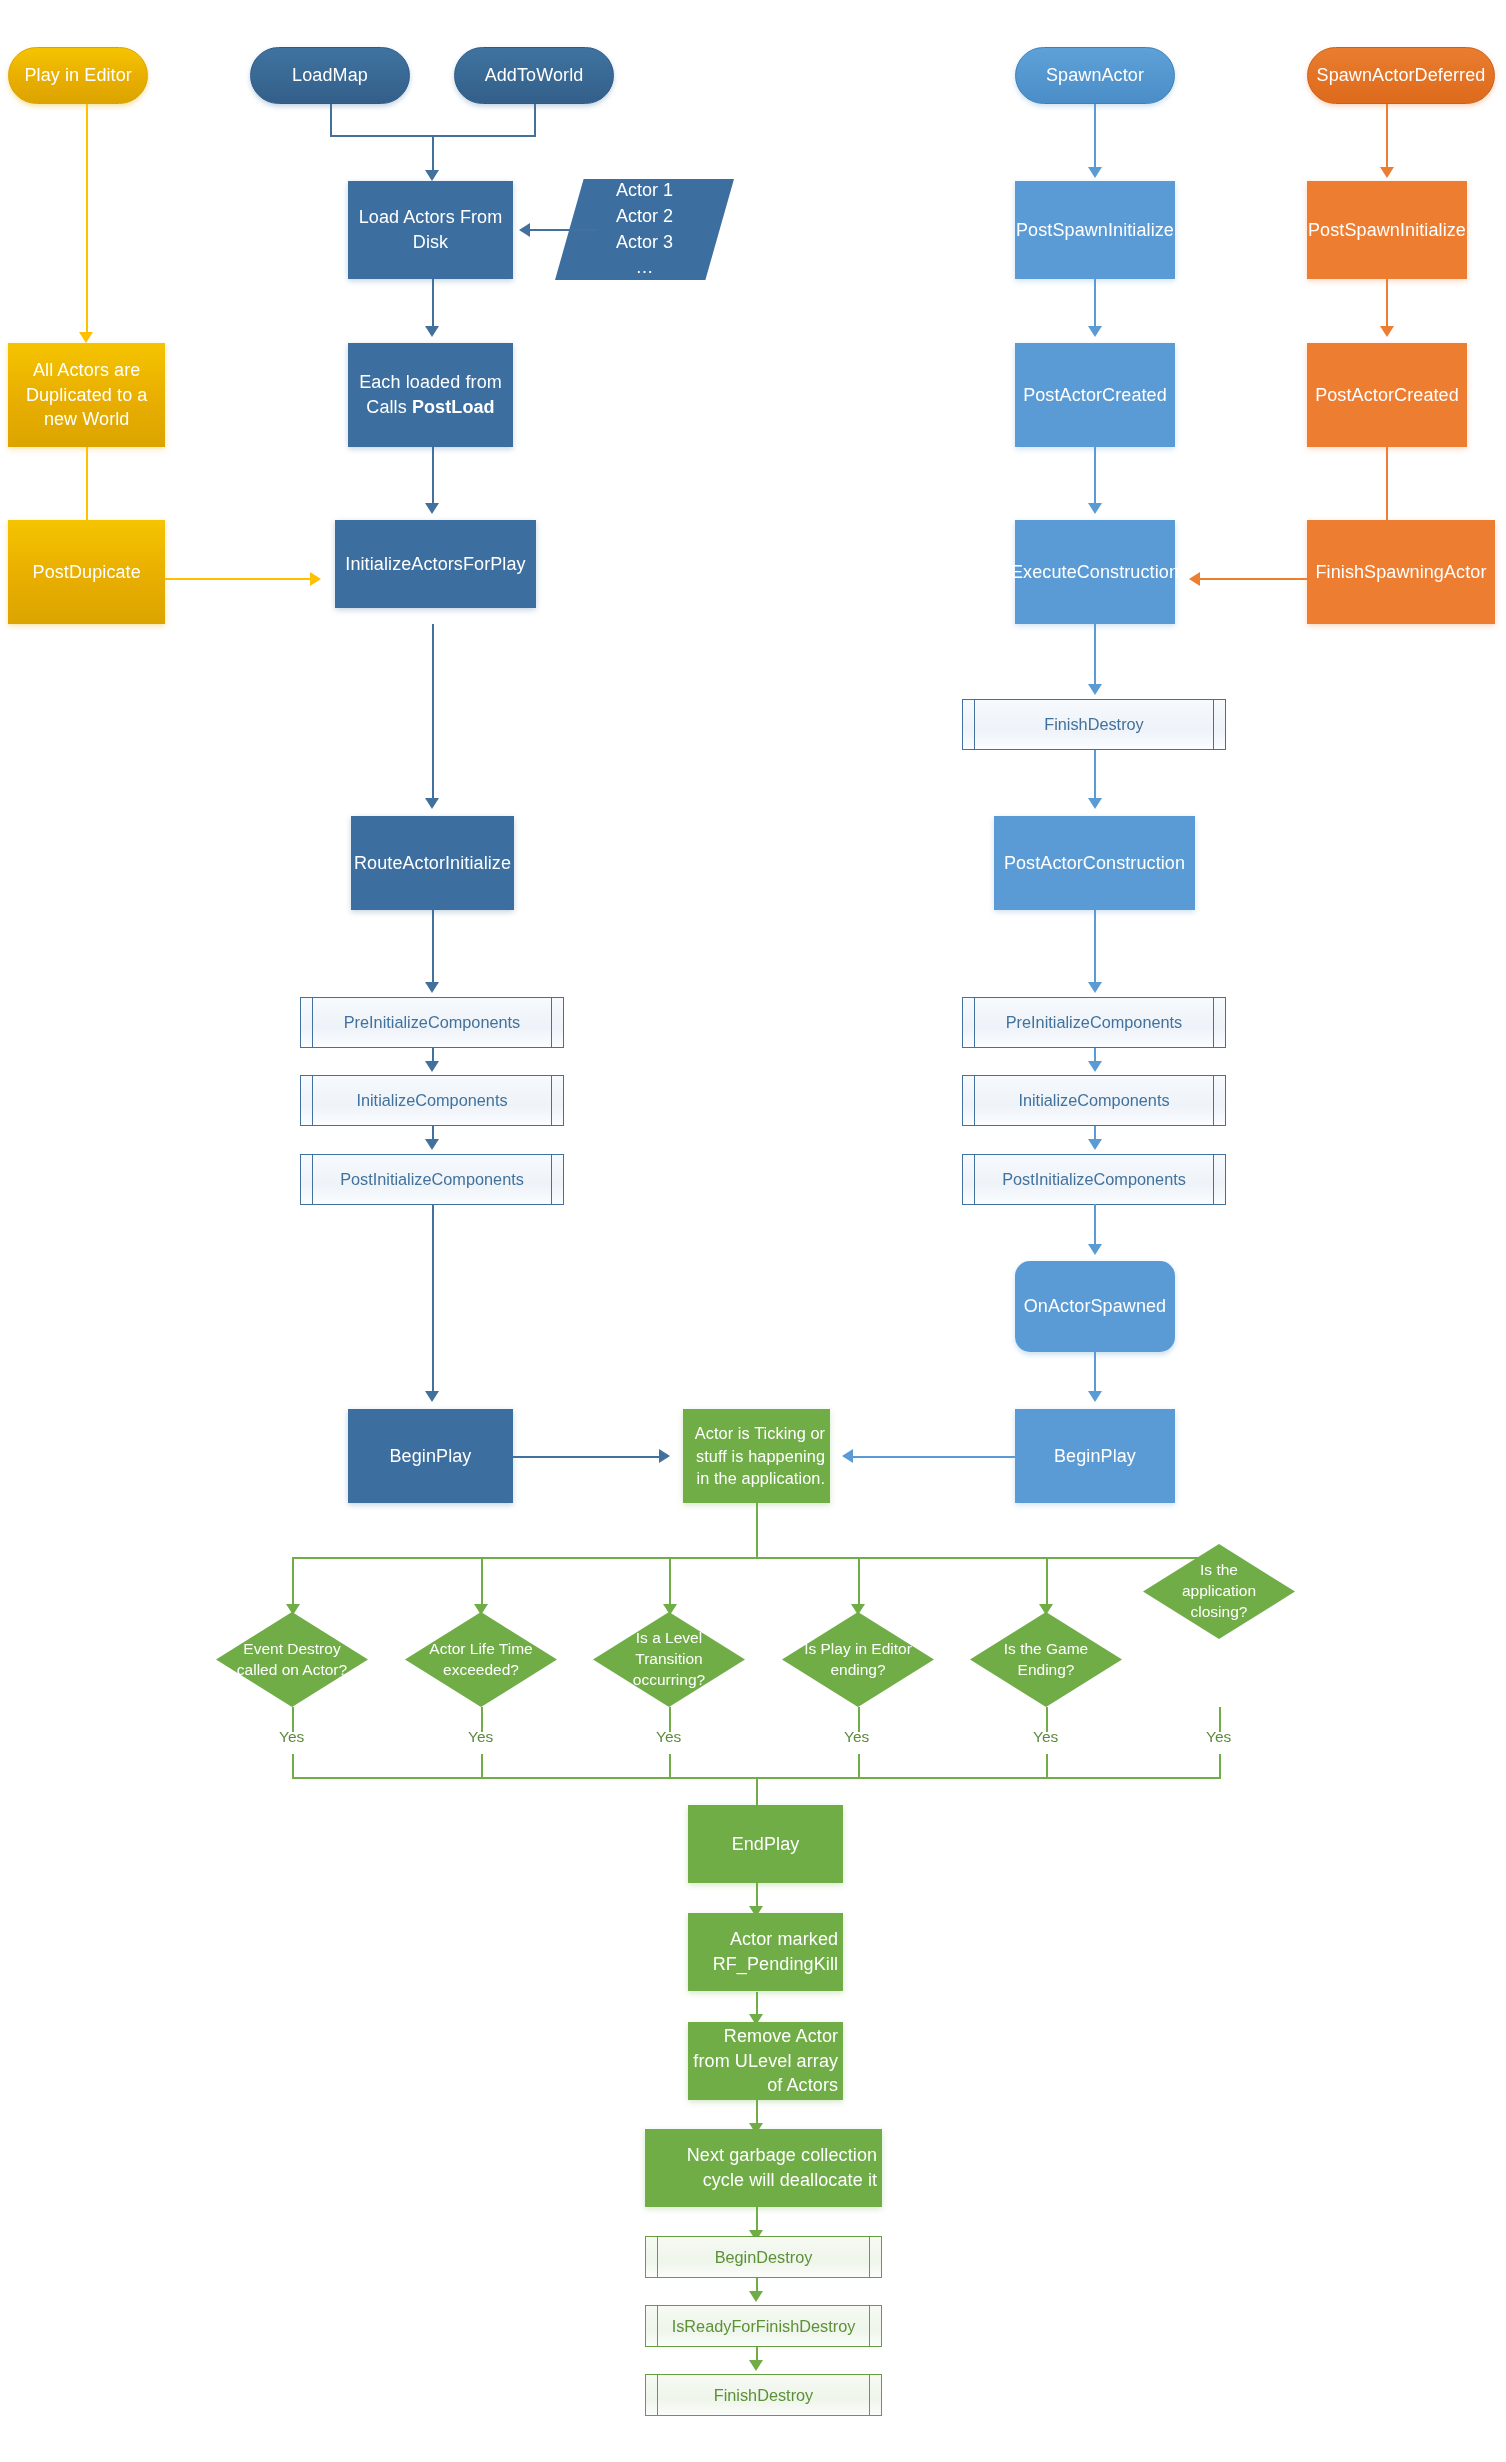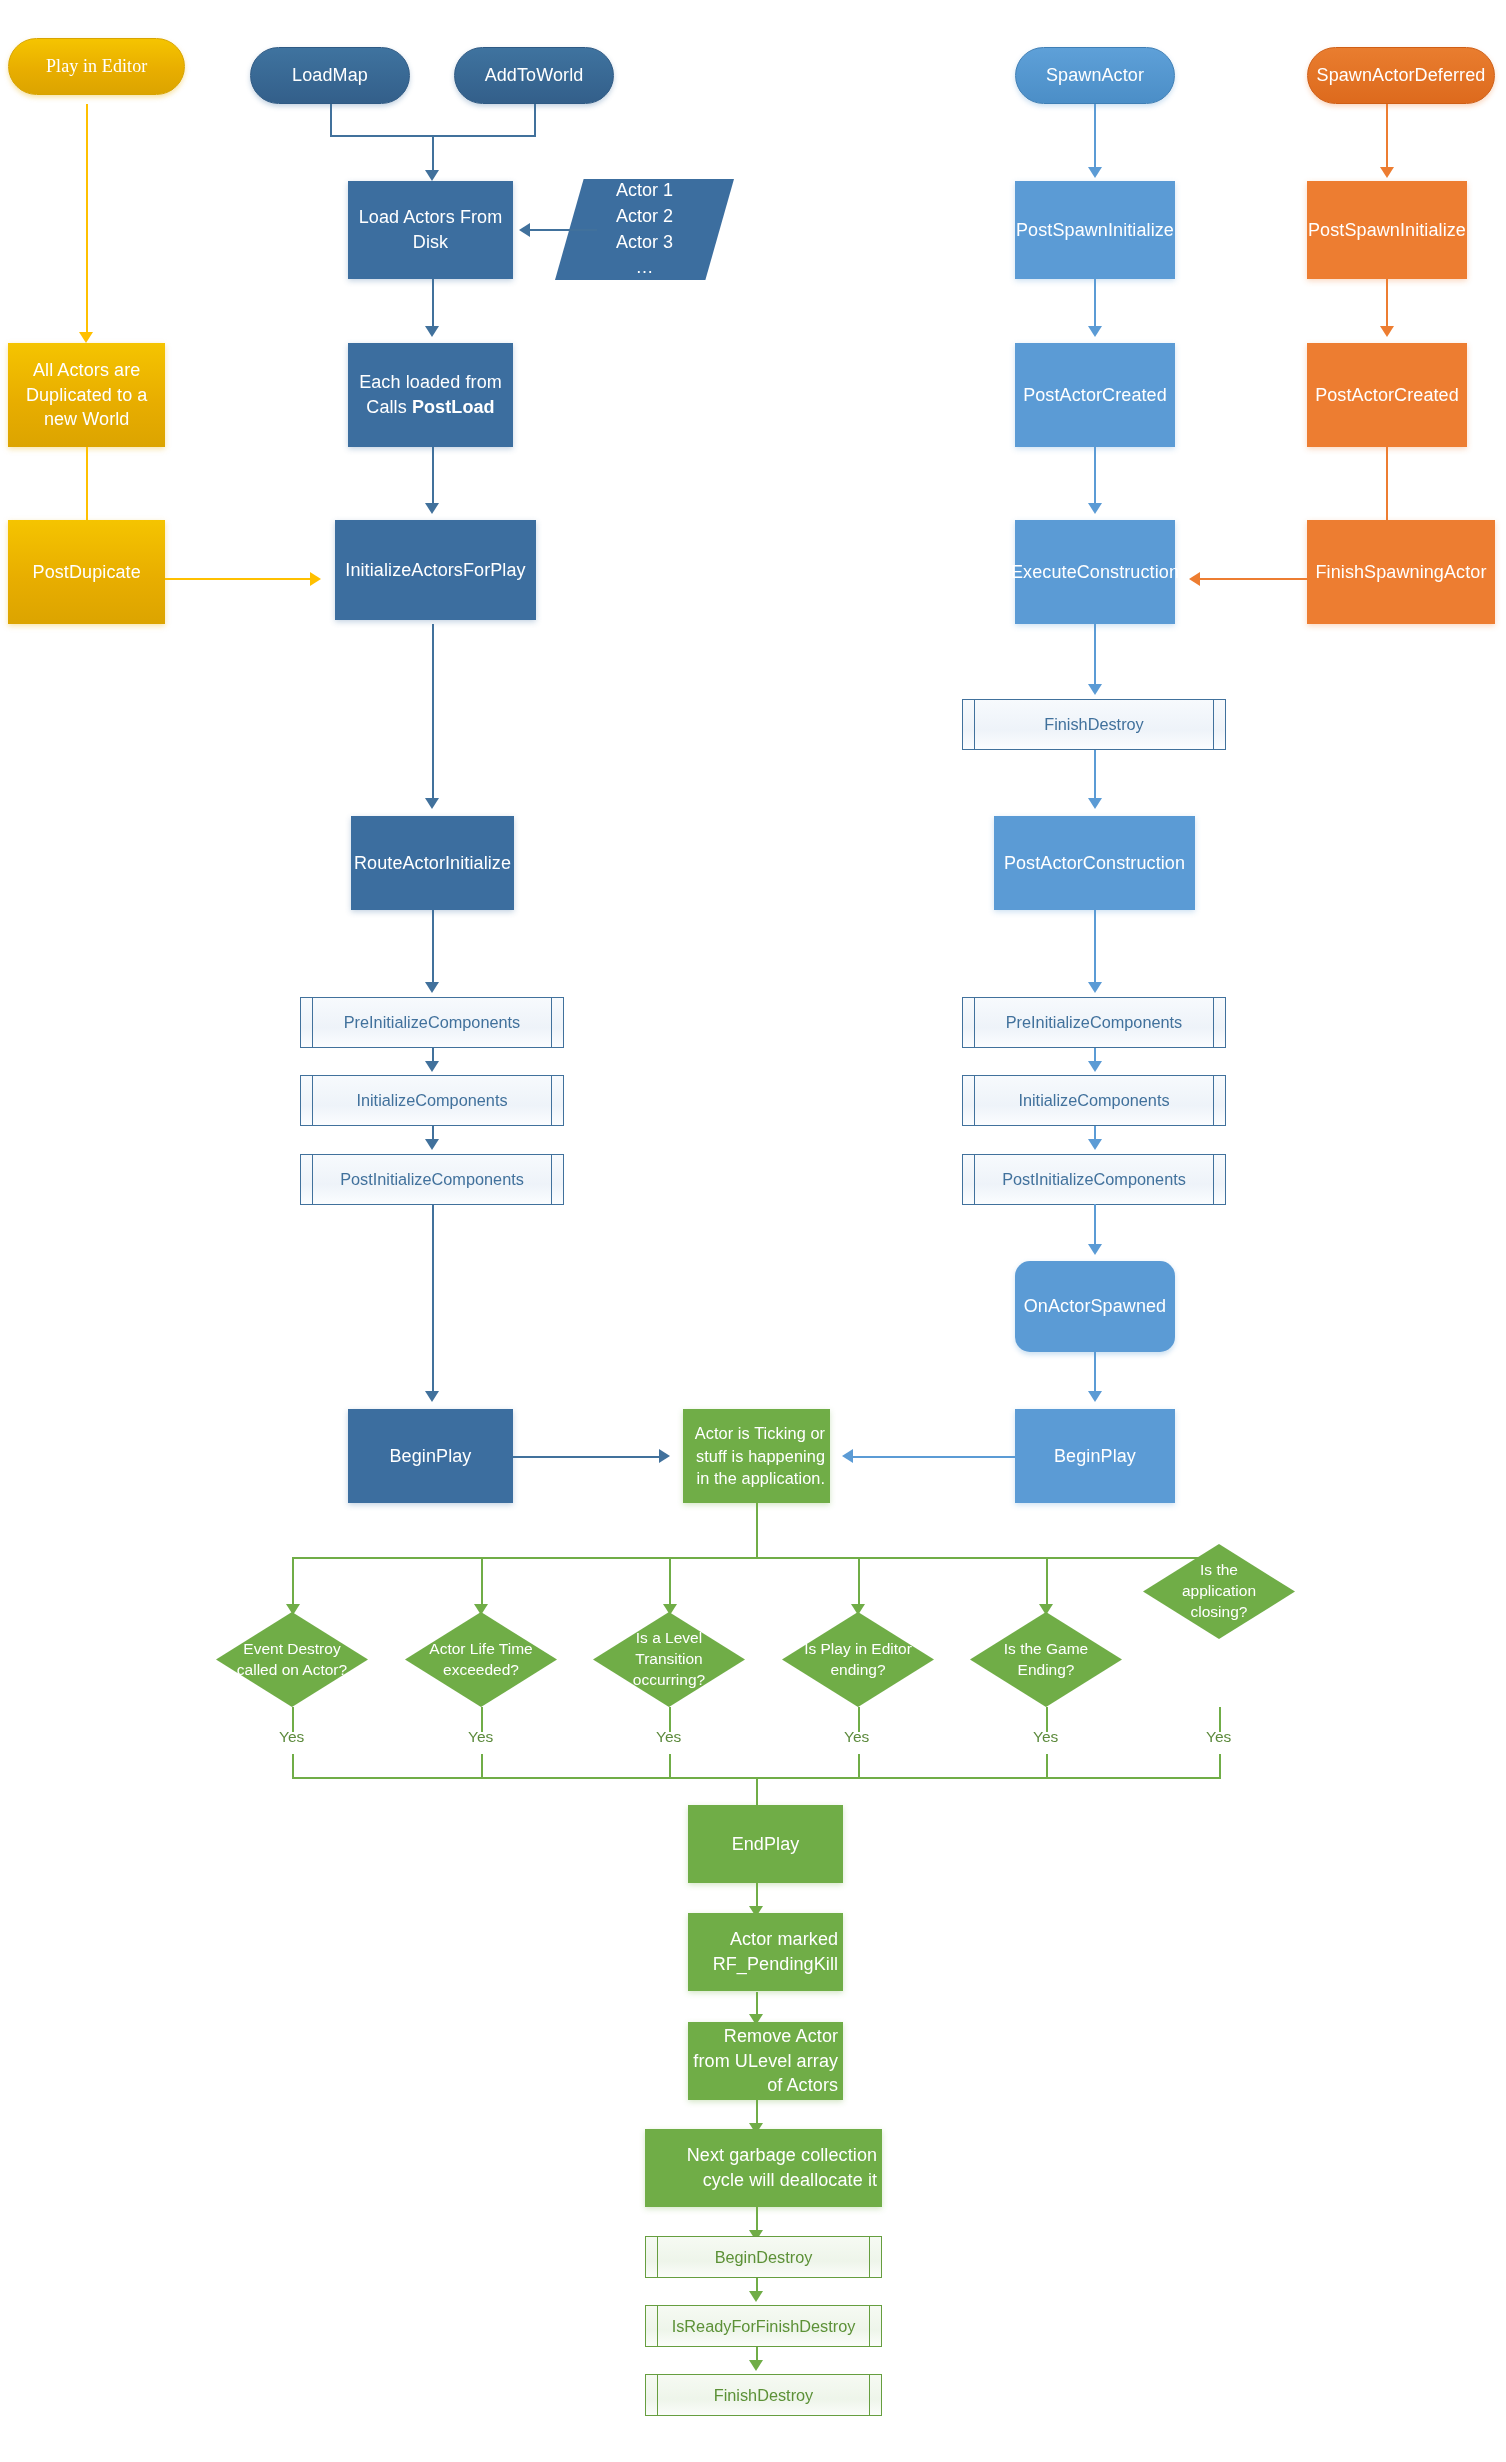"Play in Editor" div.node { font-family: Liberation Serif, serif -> none; top: 38px -> 47px; width: 177px -> 140px }
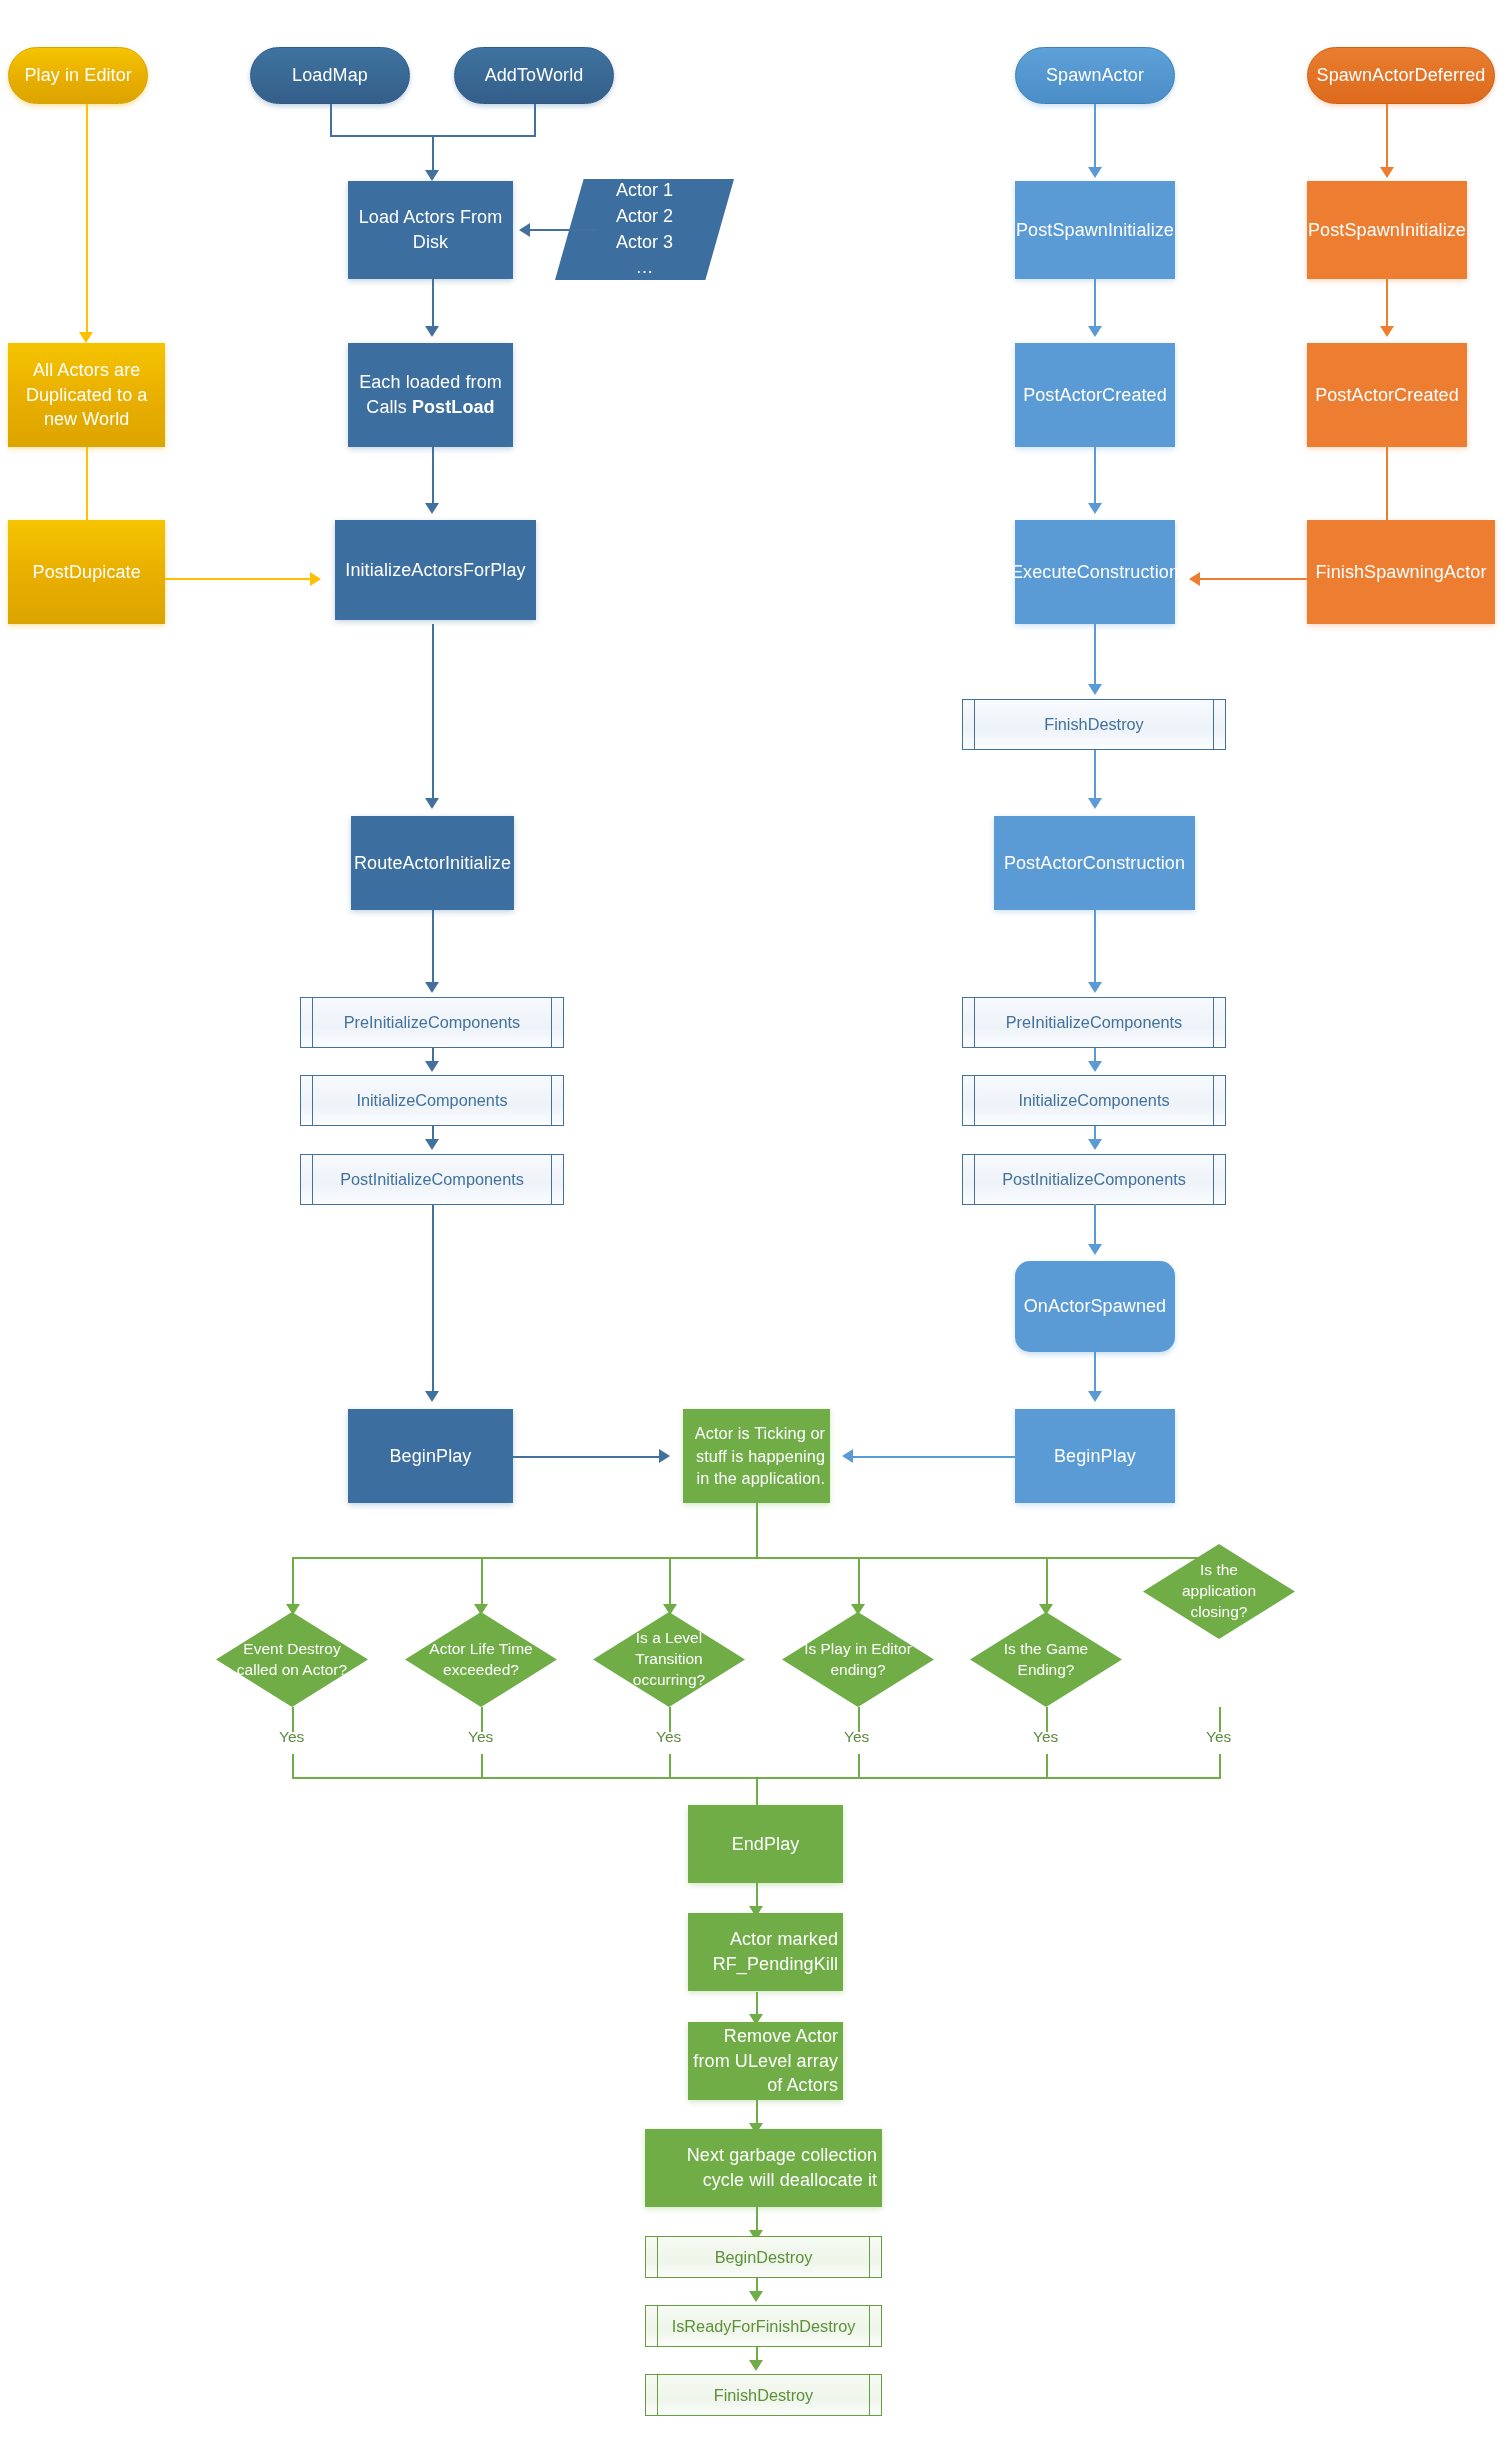"InitializeActorsForPlay" div.node { height: 100px -> 88px }
